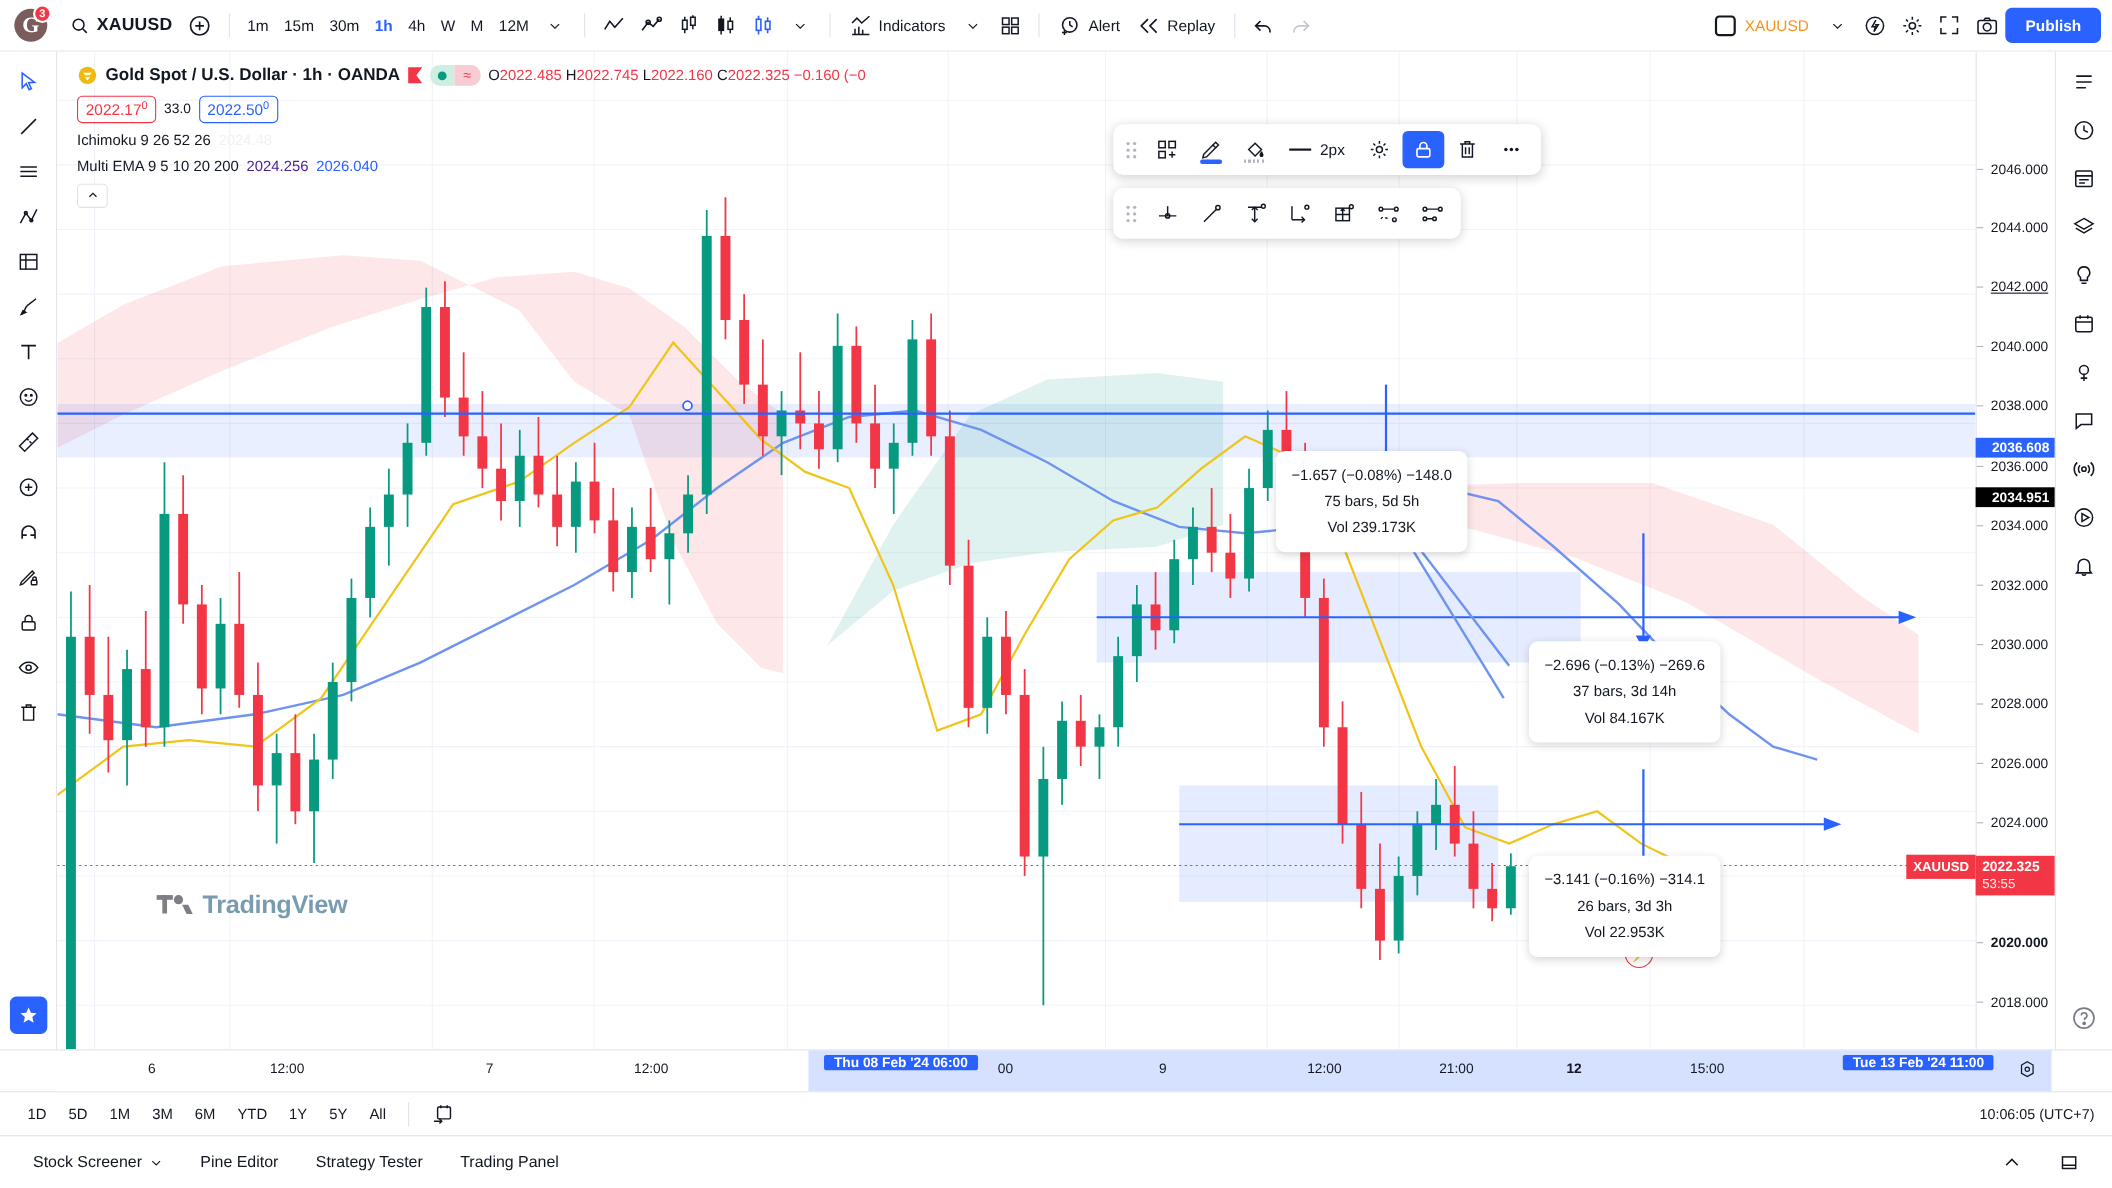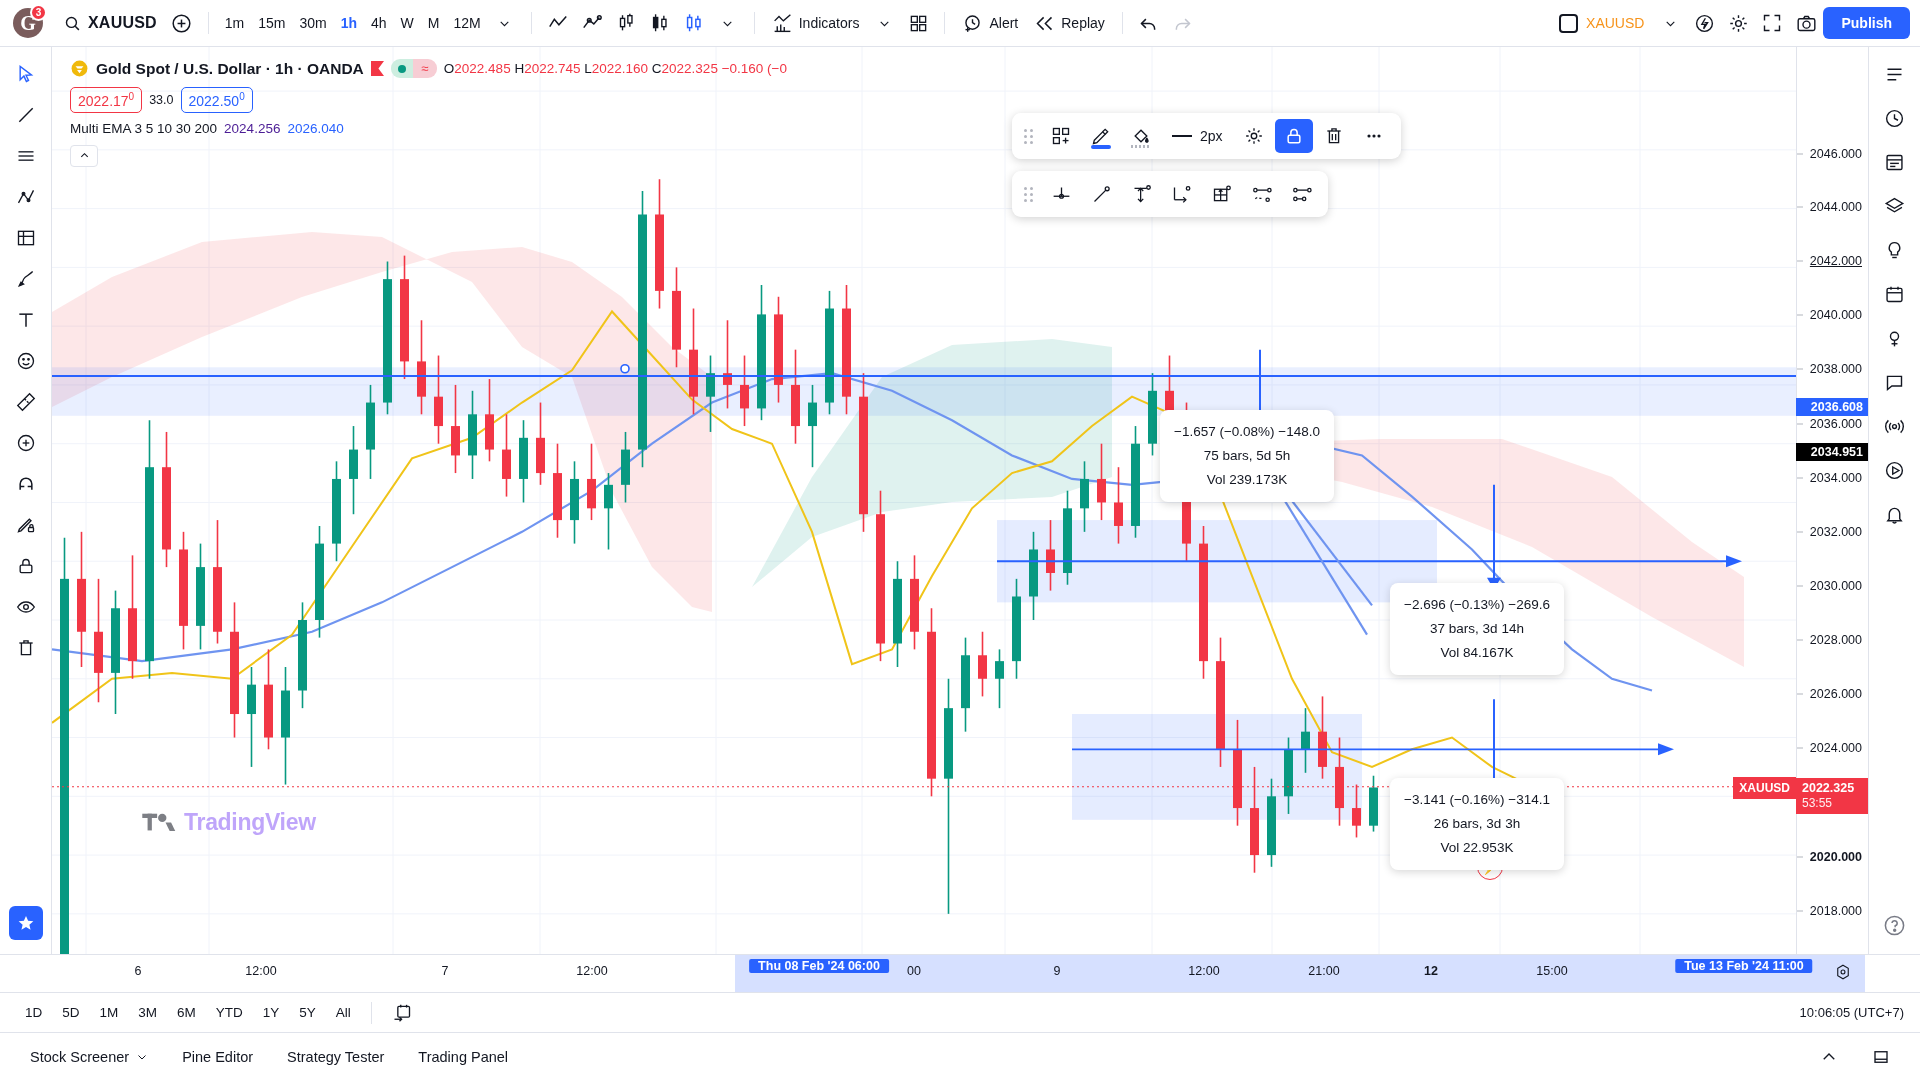"Ichimoku 9 26 52 26" div.lg-row3 { html: none -> <div> <span>Ichimoku 9 26 52 26</span> <span>2024.48</span> </div> }
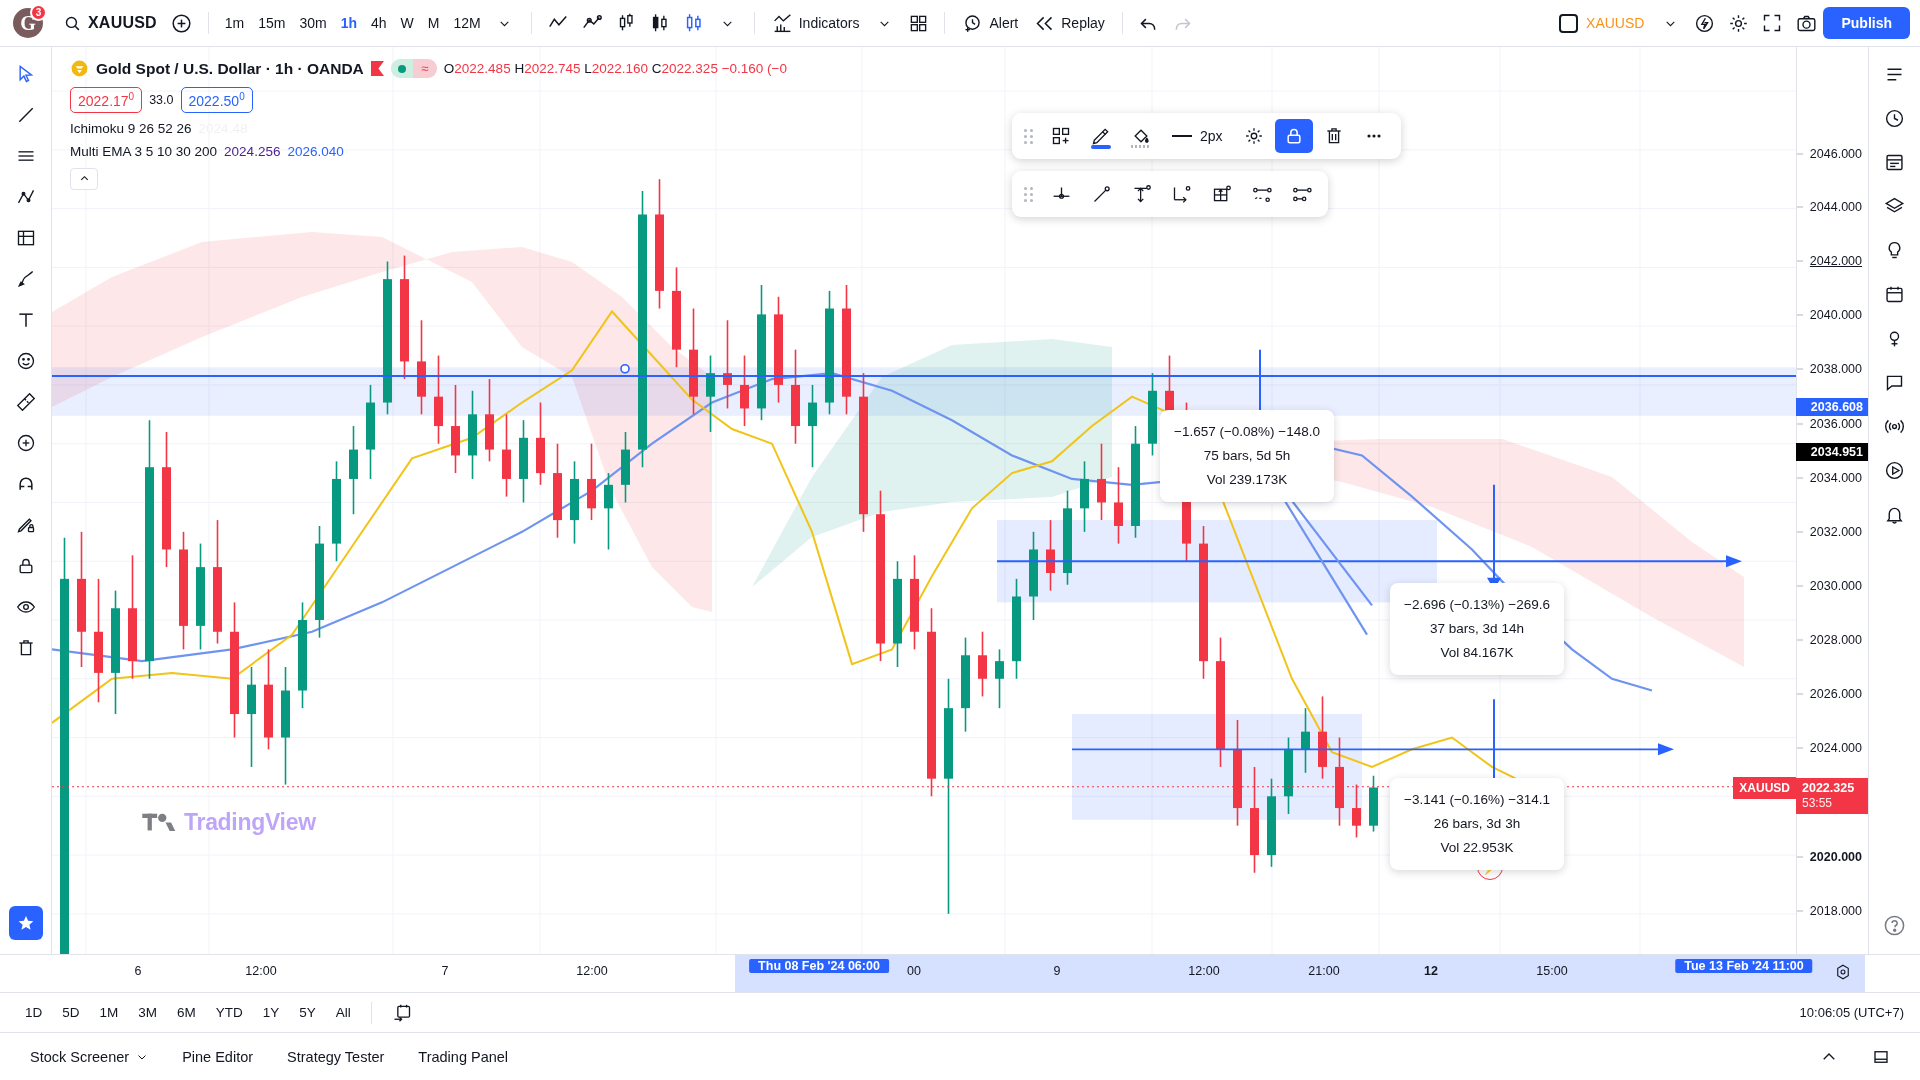"Multi EMA 3 5 10" span { text: 3 5 10 30 200 -> 9 5 10 20 200 }
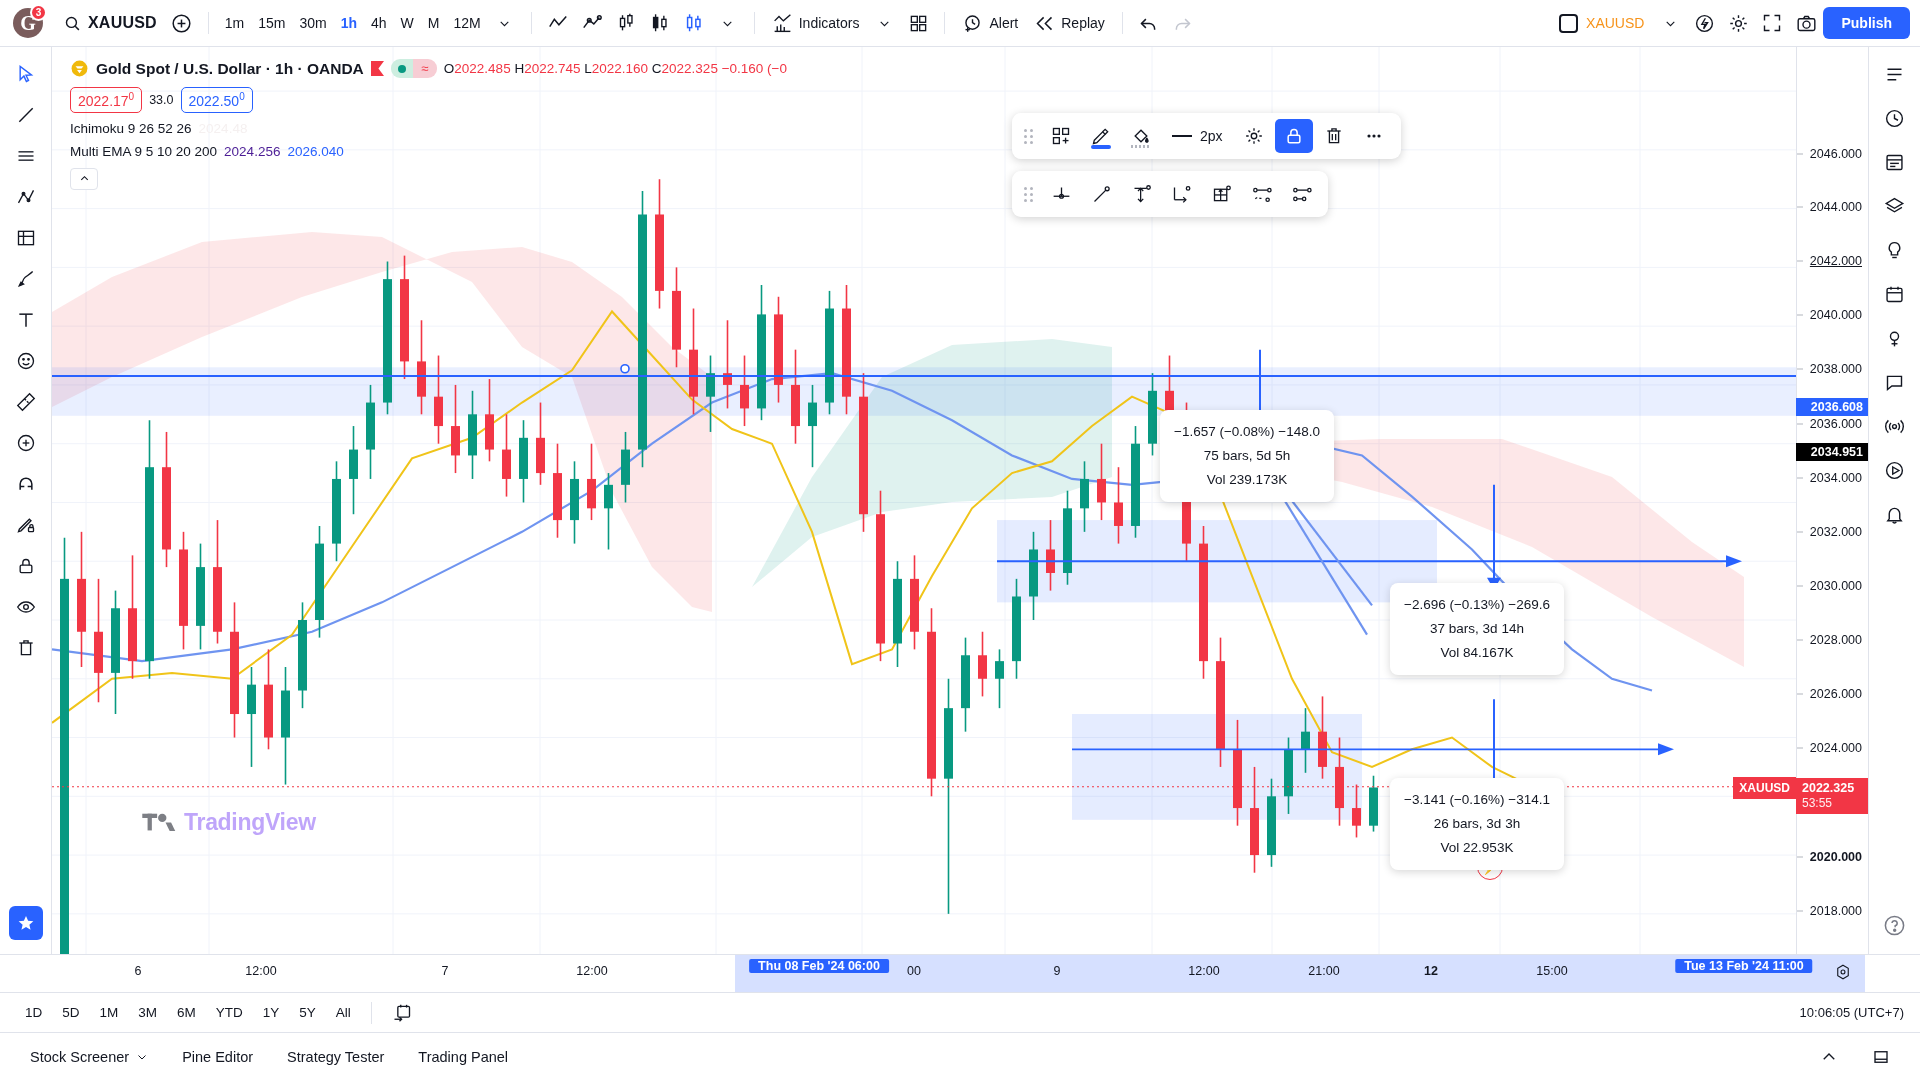"TradingView" .wm-txt { color: #8b5cf6 -> #0c4a6e }
